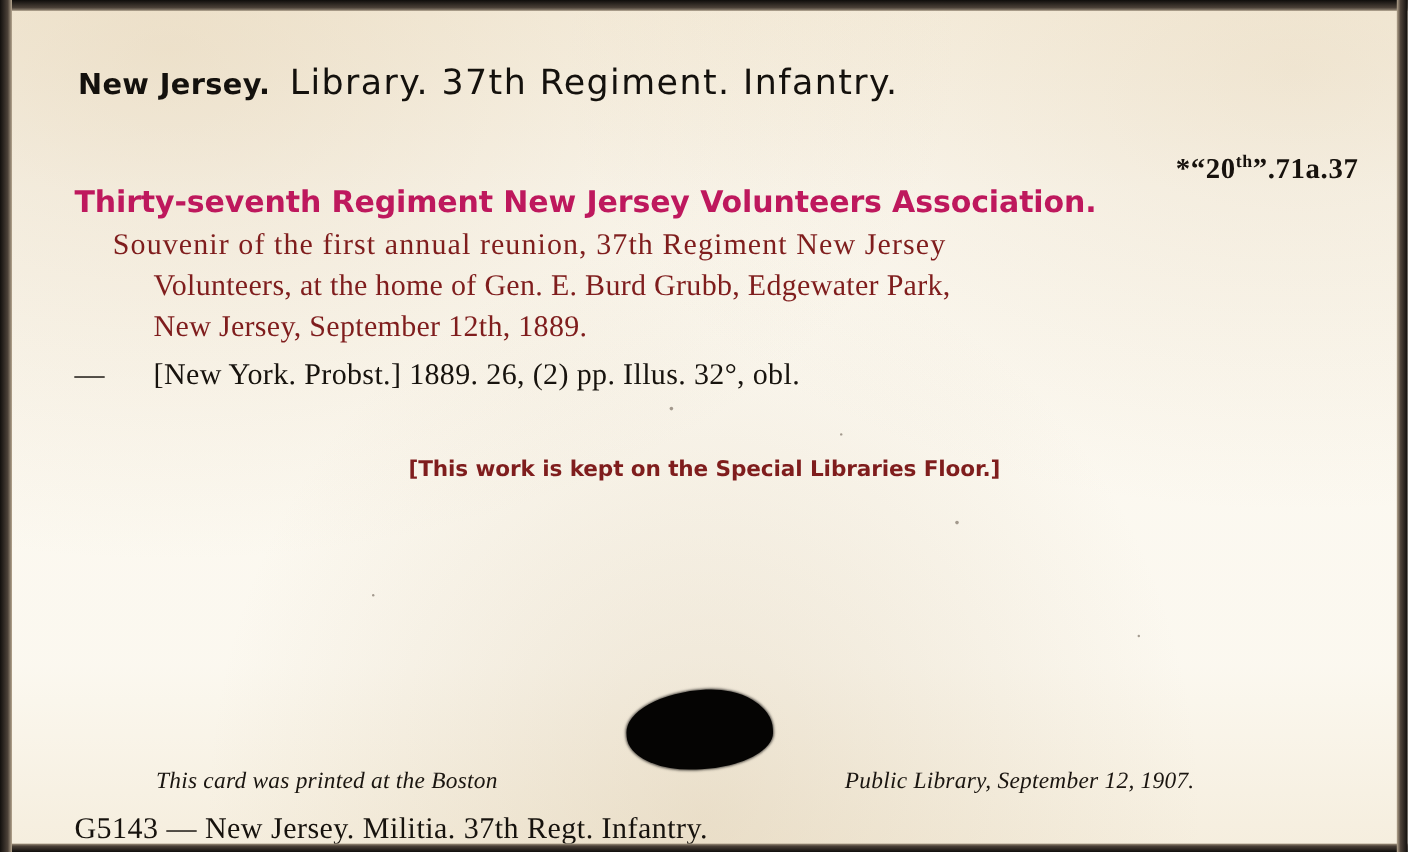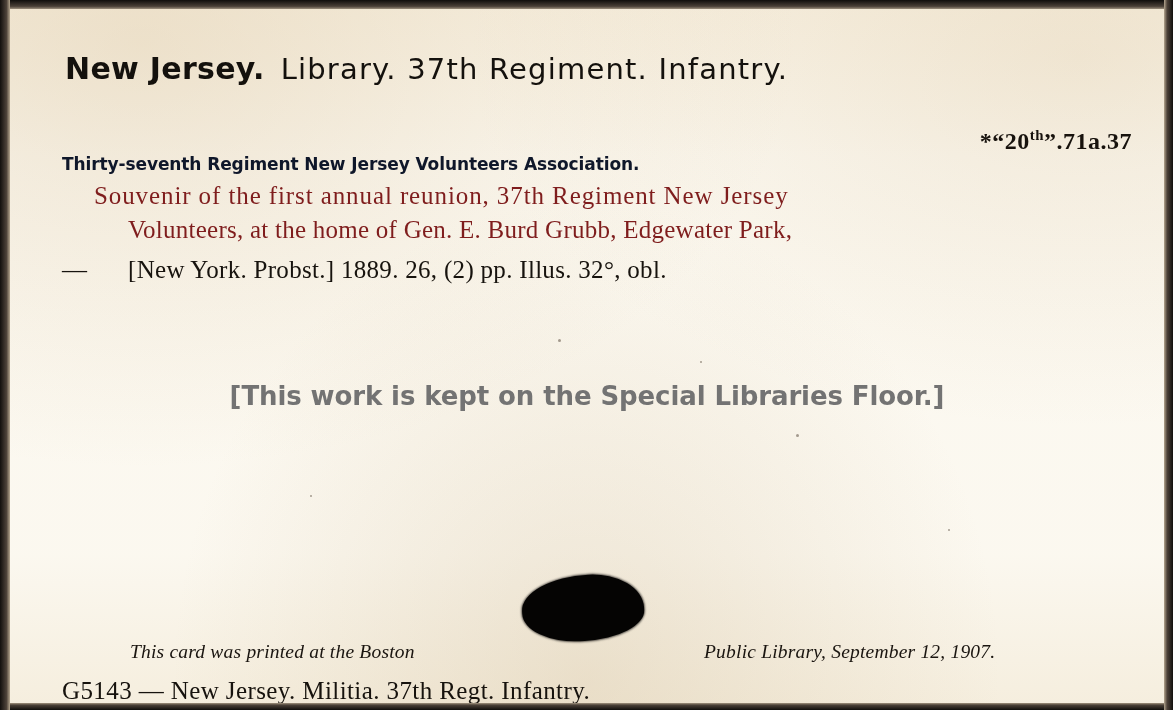"New Jersey." .heading .h-strong { font-size: 30px -> 24px }
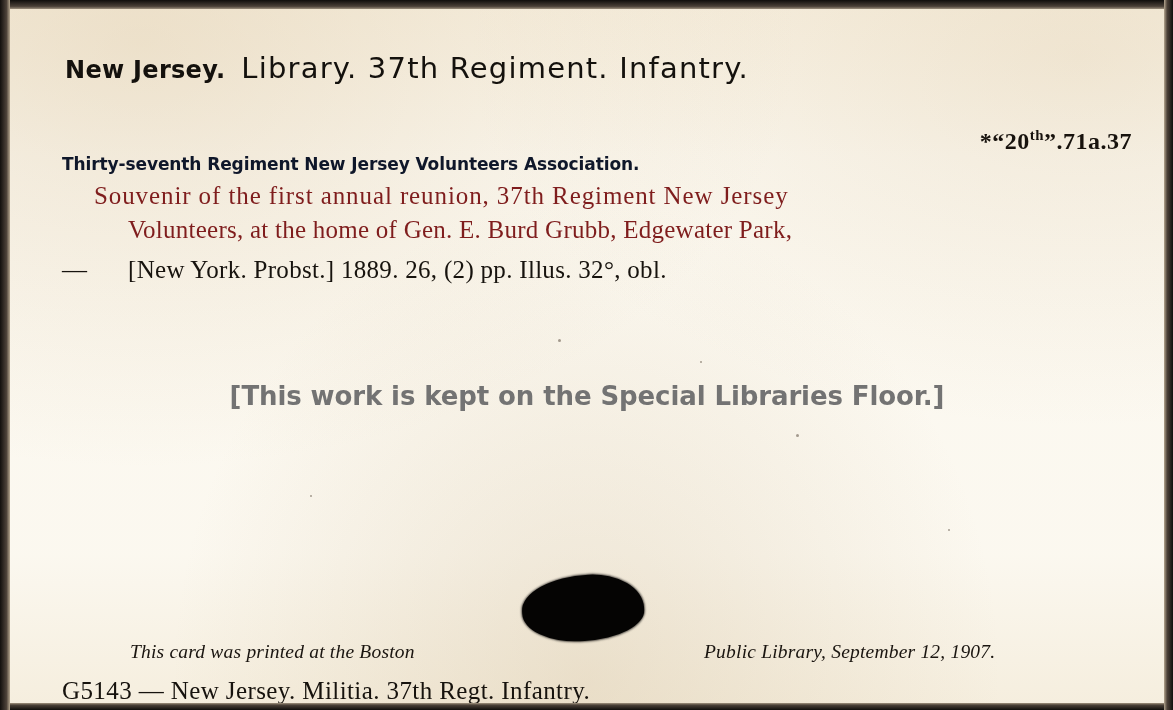"Thirty-seventh Regiment New Jersey" .line-author { color: #0f172a -> #be185d; font-size: 17px -> 25px }
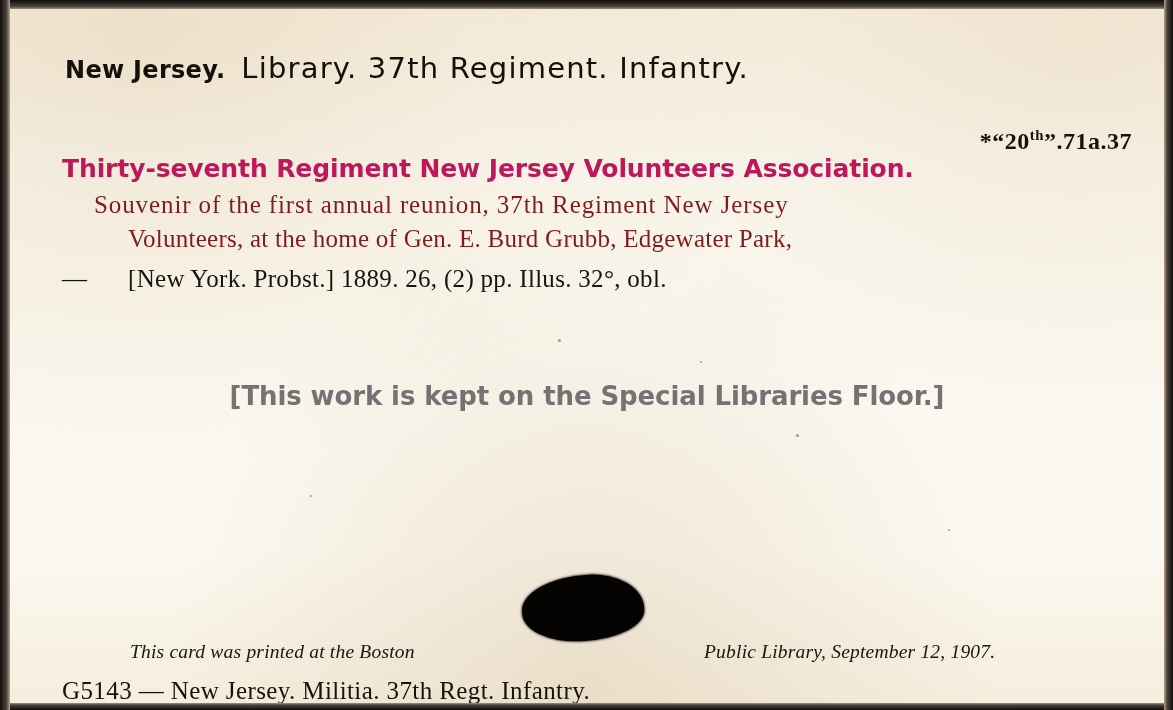"New Jersey, September 12th, 1889." div.title-l3 { html: none -> <div>New Jersey, September 12th, 1889.</div> }
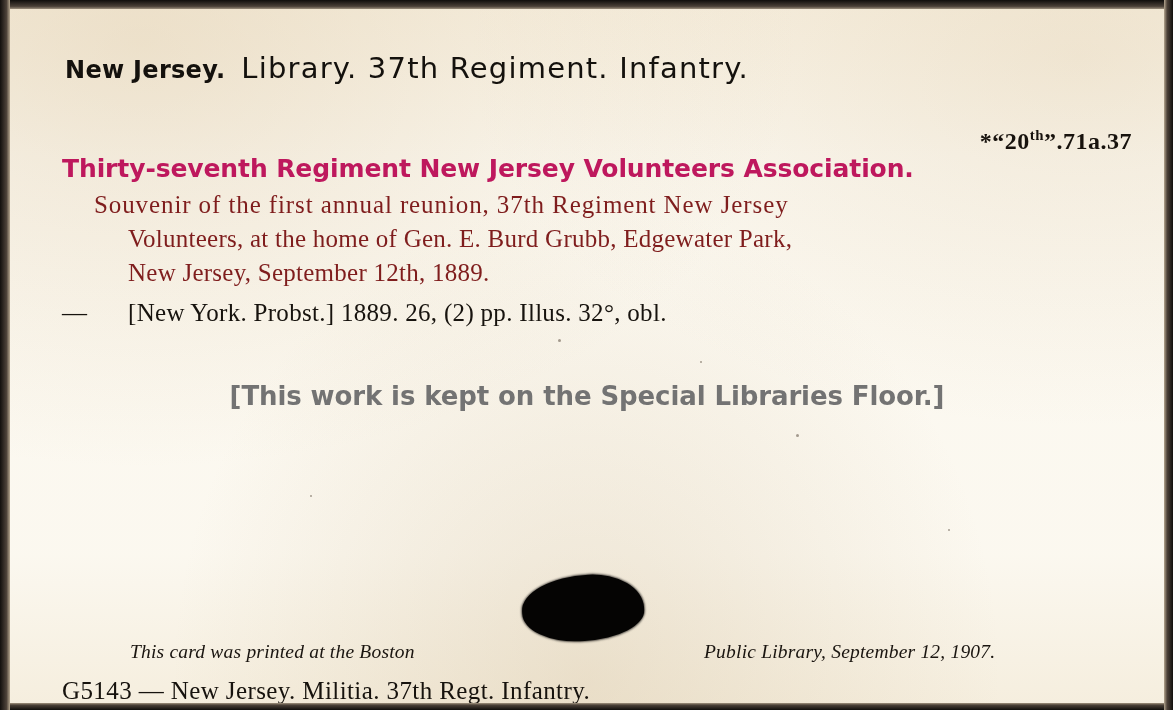"[This work is kept on" .special-note { color: #737373 -> #7f1d1d; font-size: 26px -> 18px }
